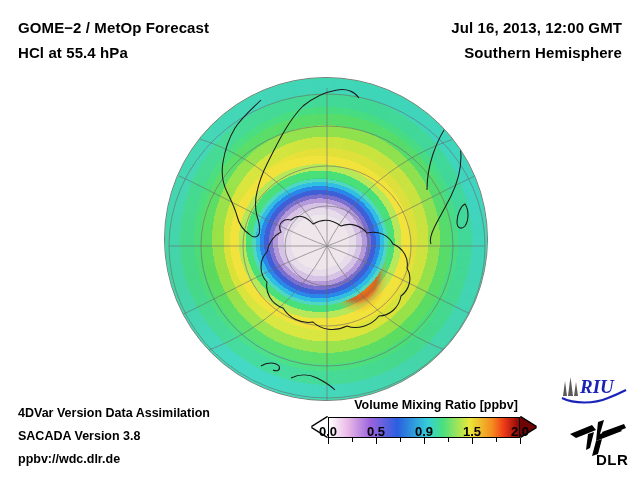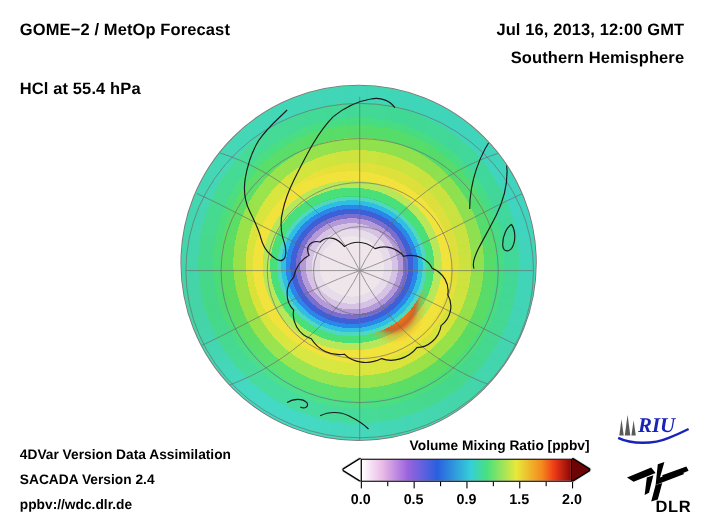"HCl at 55.4 hPa" #title-line2 { margin-top: 28px -> none }
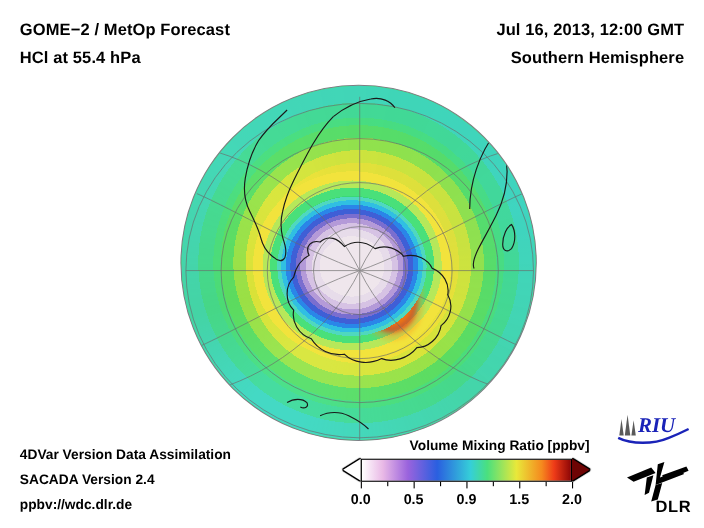"Volume Mixing Ratio [ppbv]" #cb-title { text-align: right -> center }
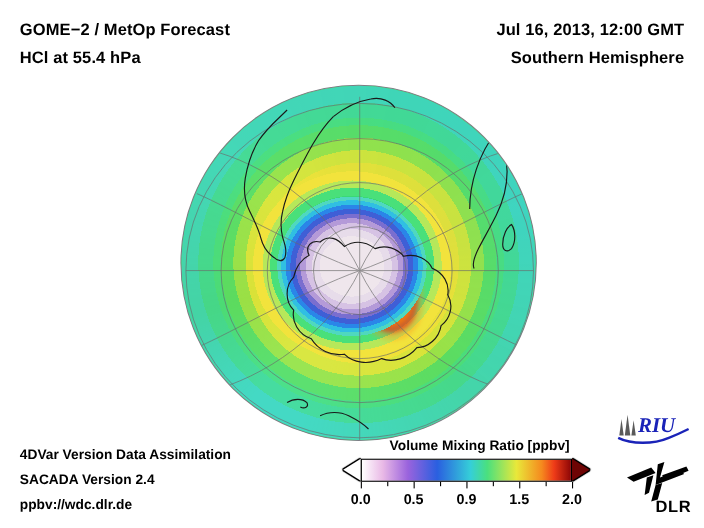"SACADA Version 2.4" div.foot { text: 2.4 -> 3.8 }
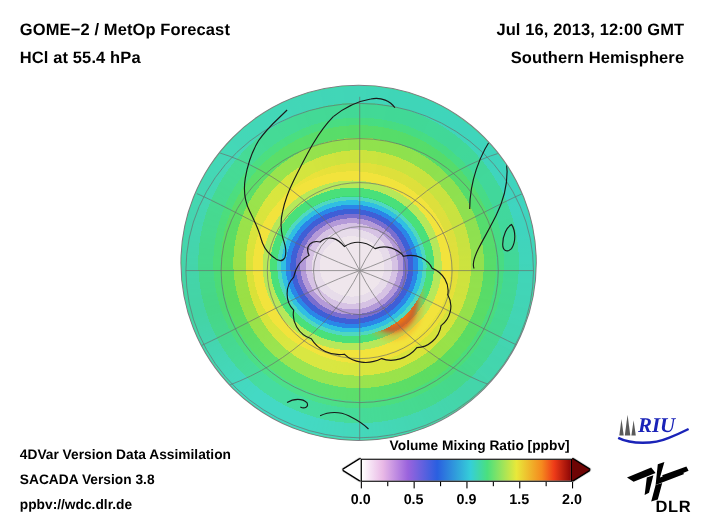"0.0" #cb-labels { top: 446px -> 424px }
